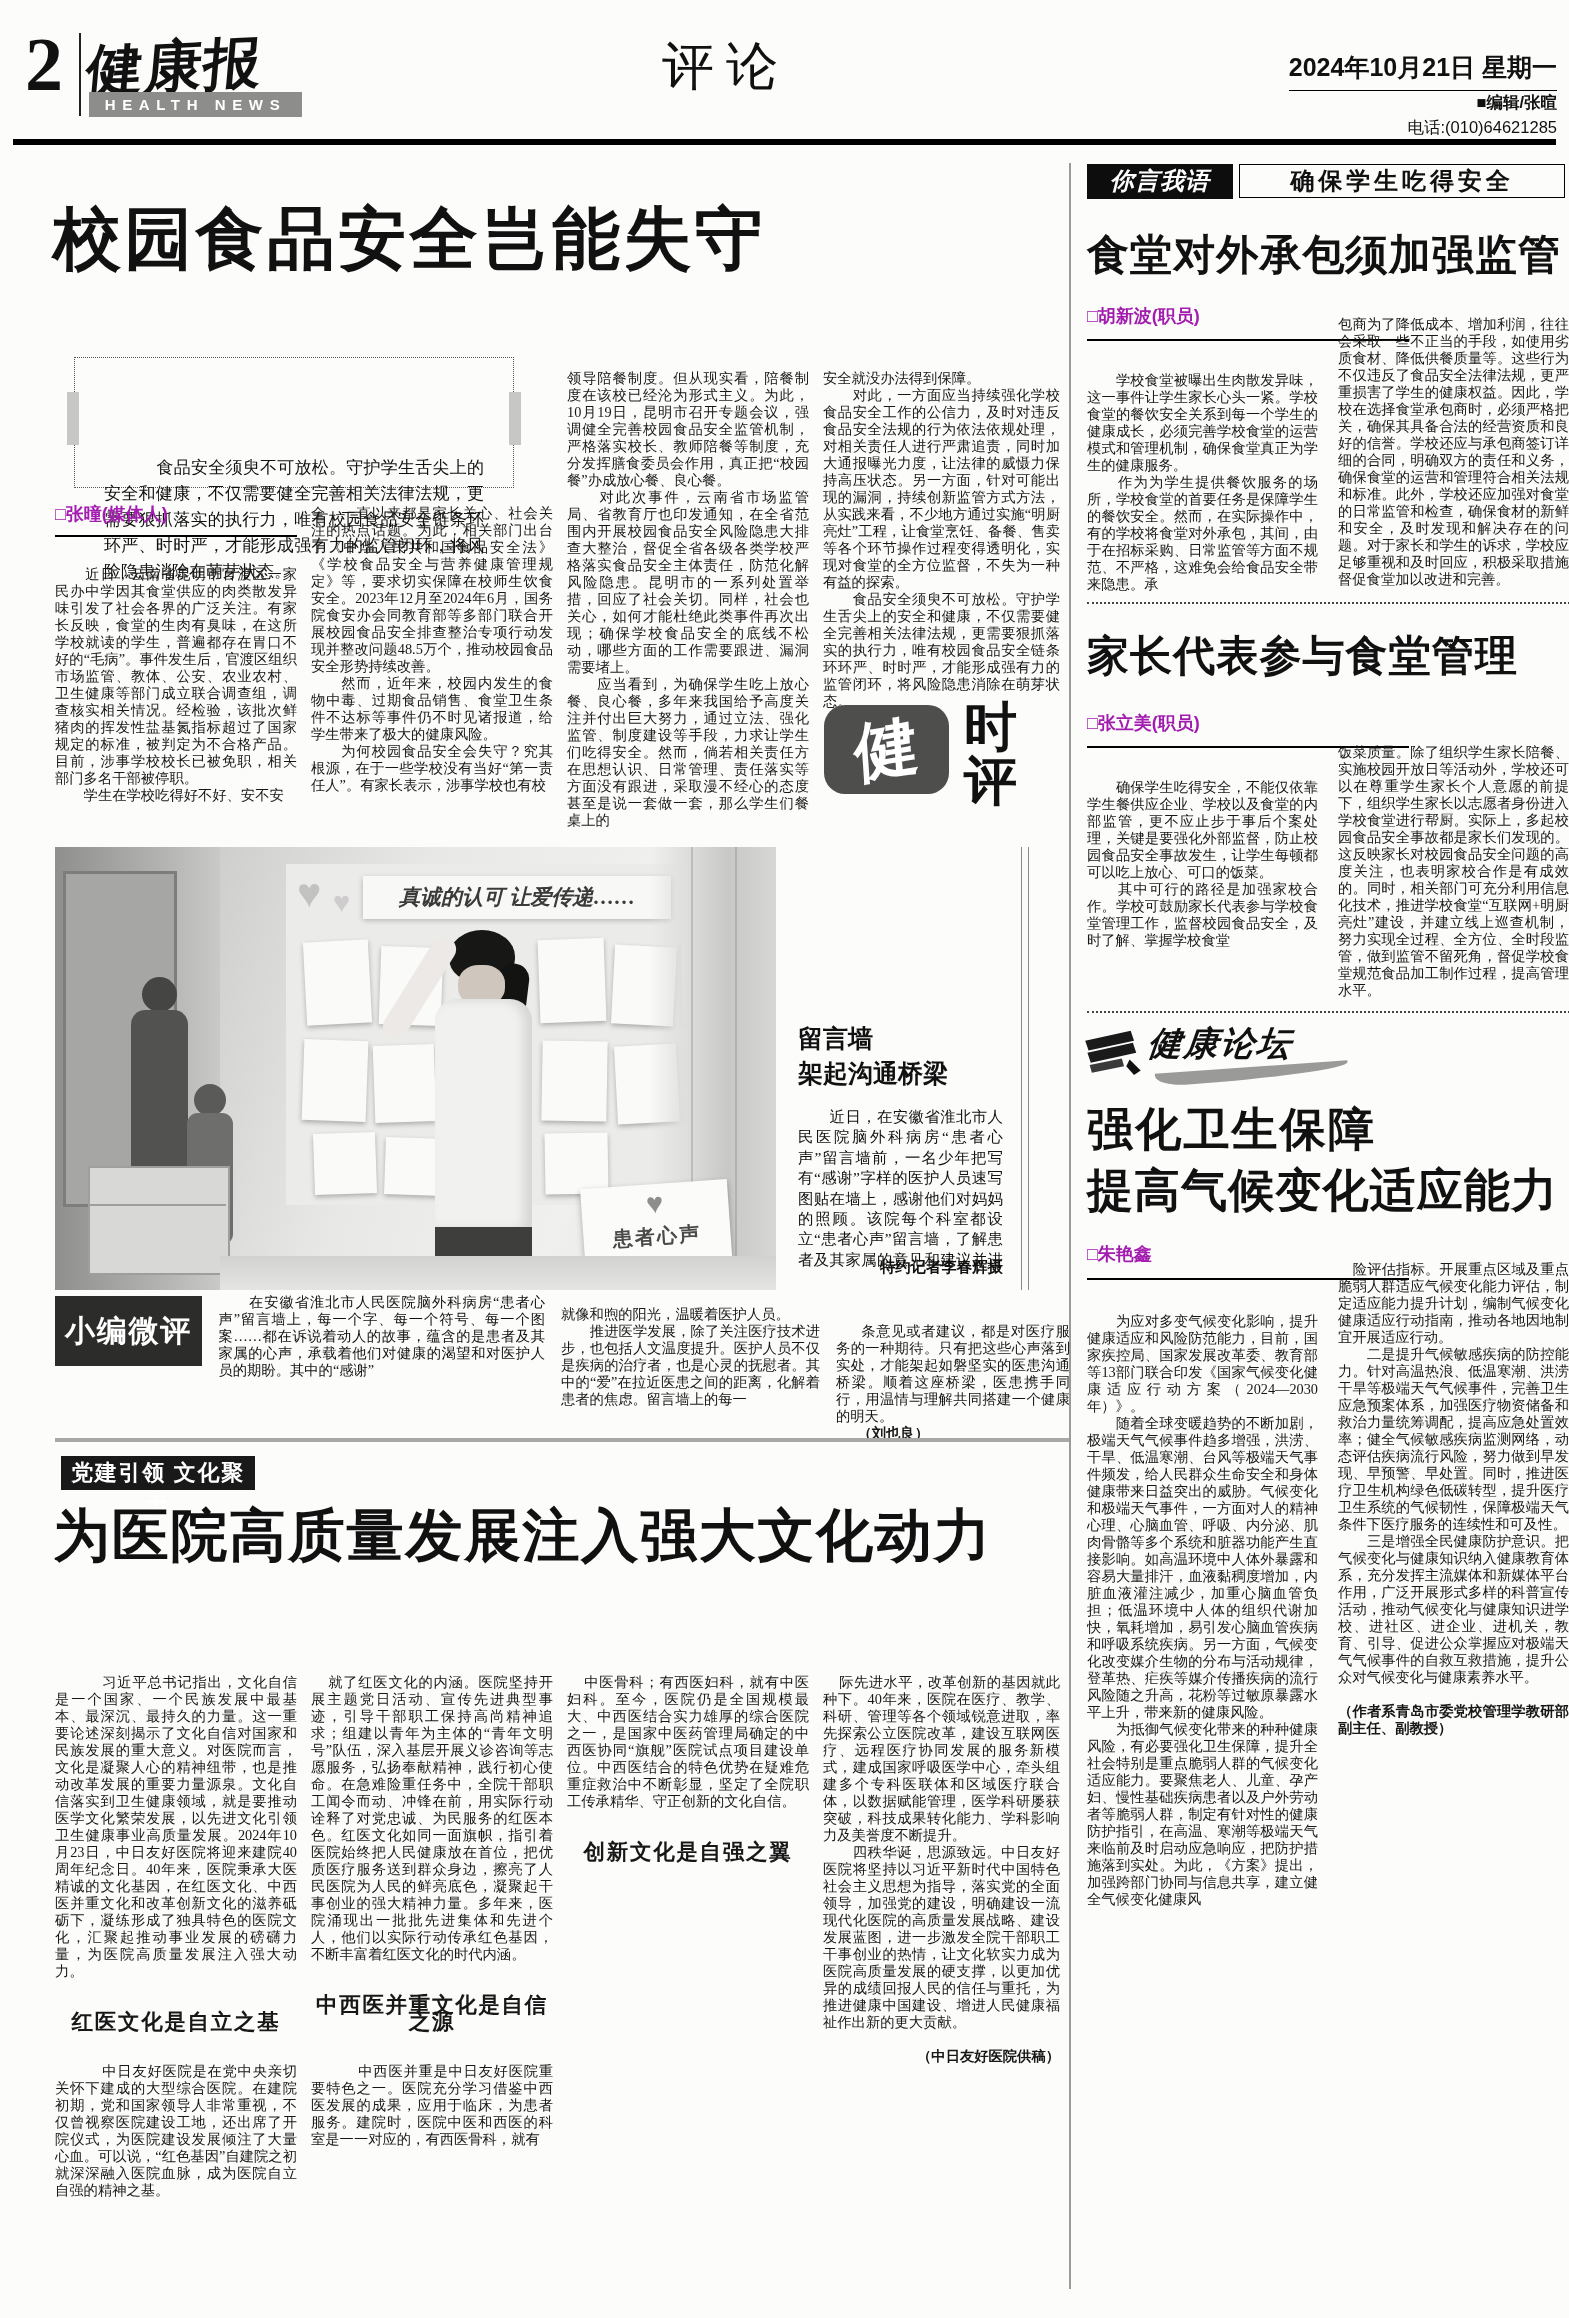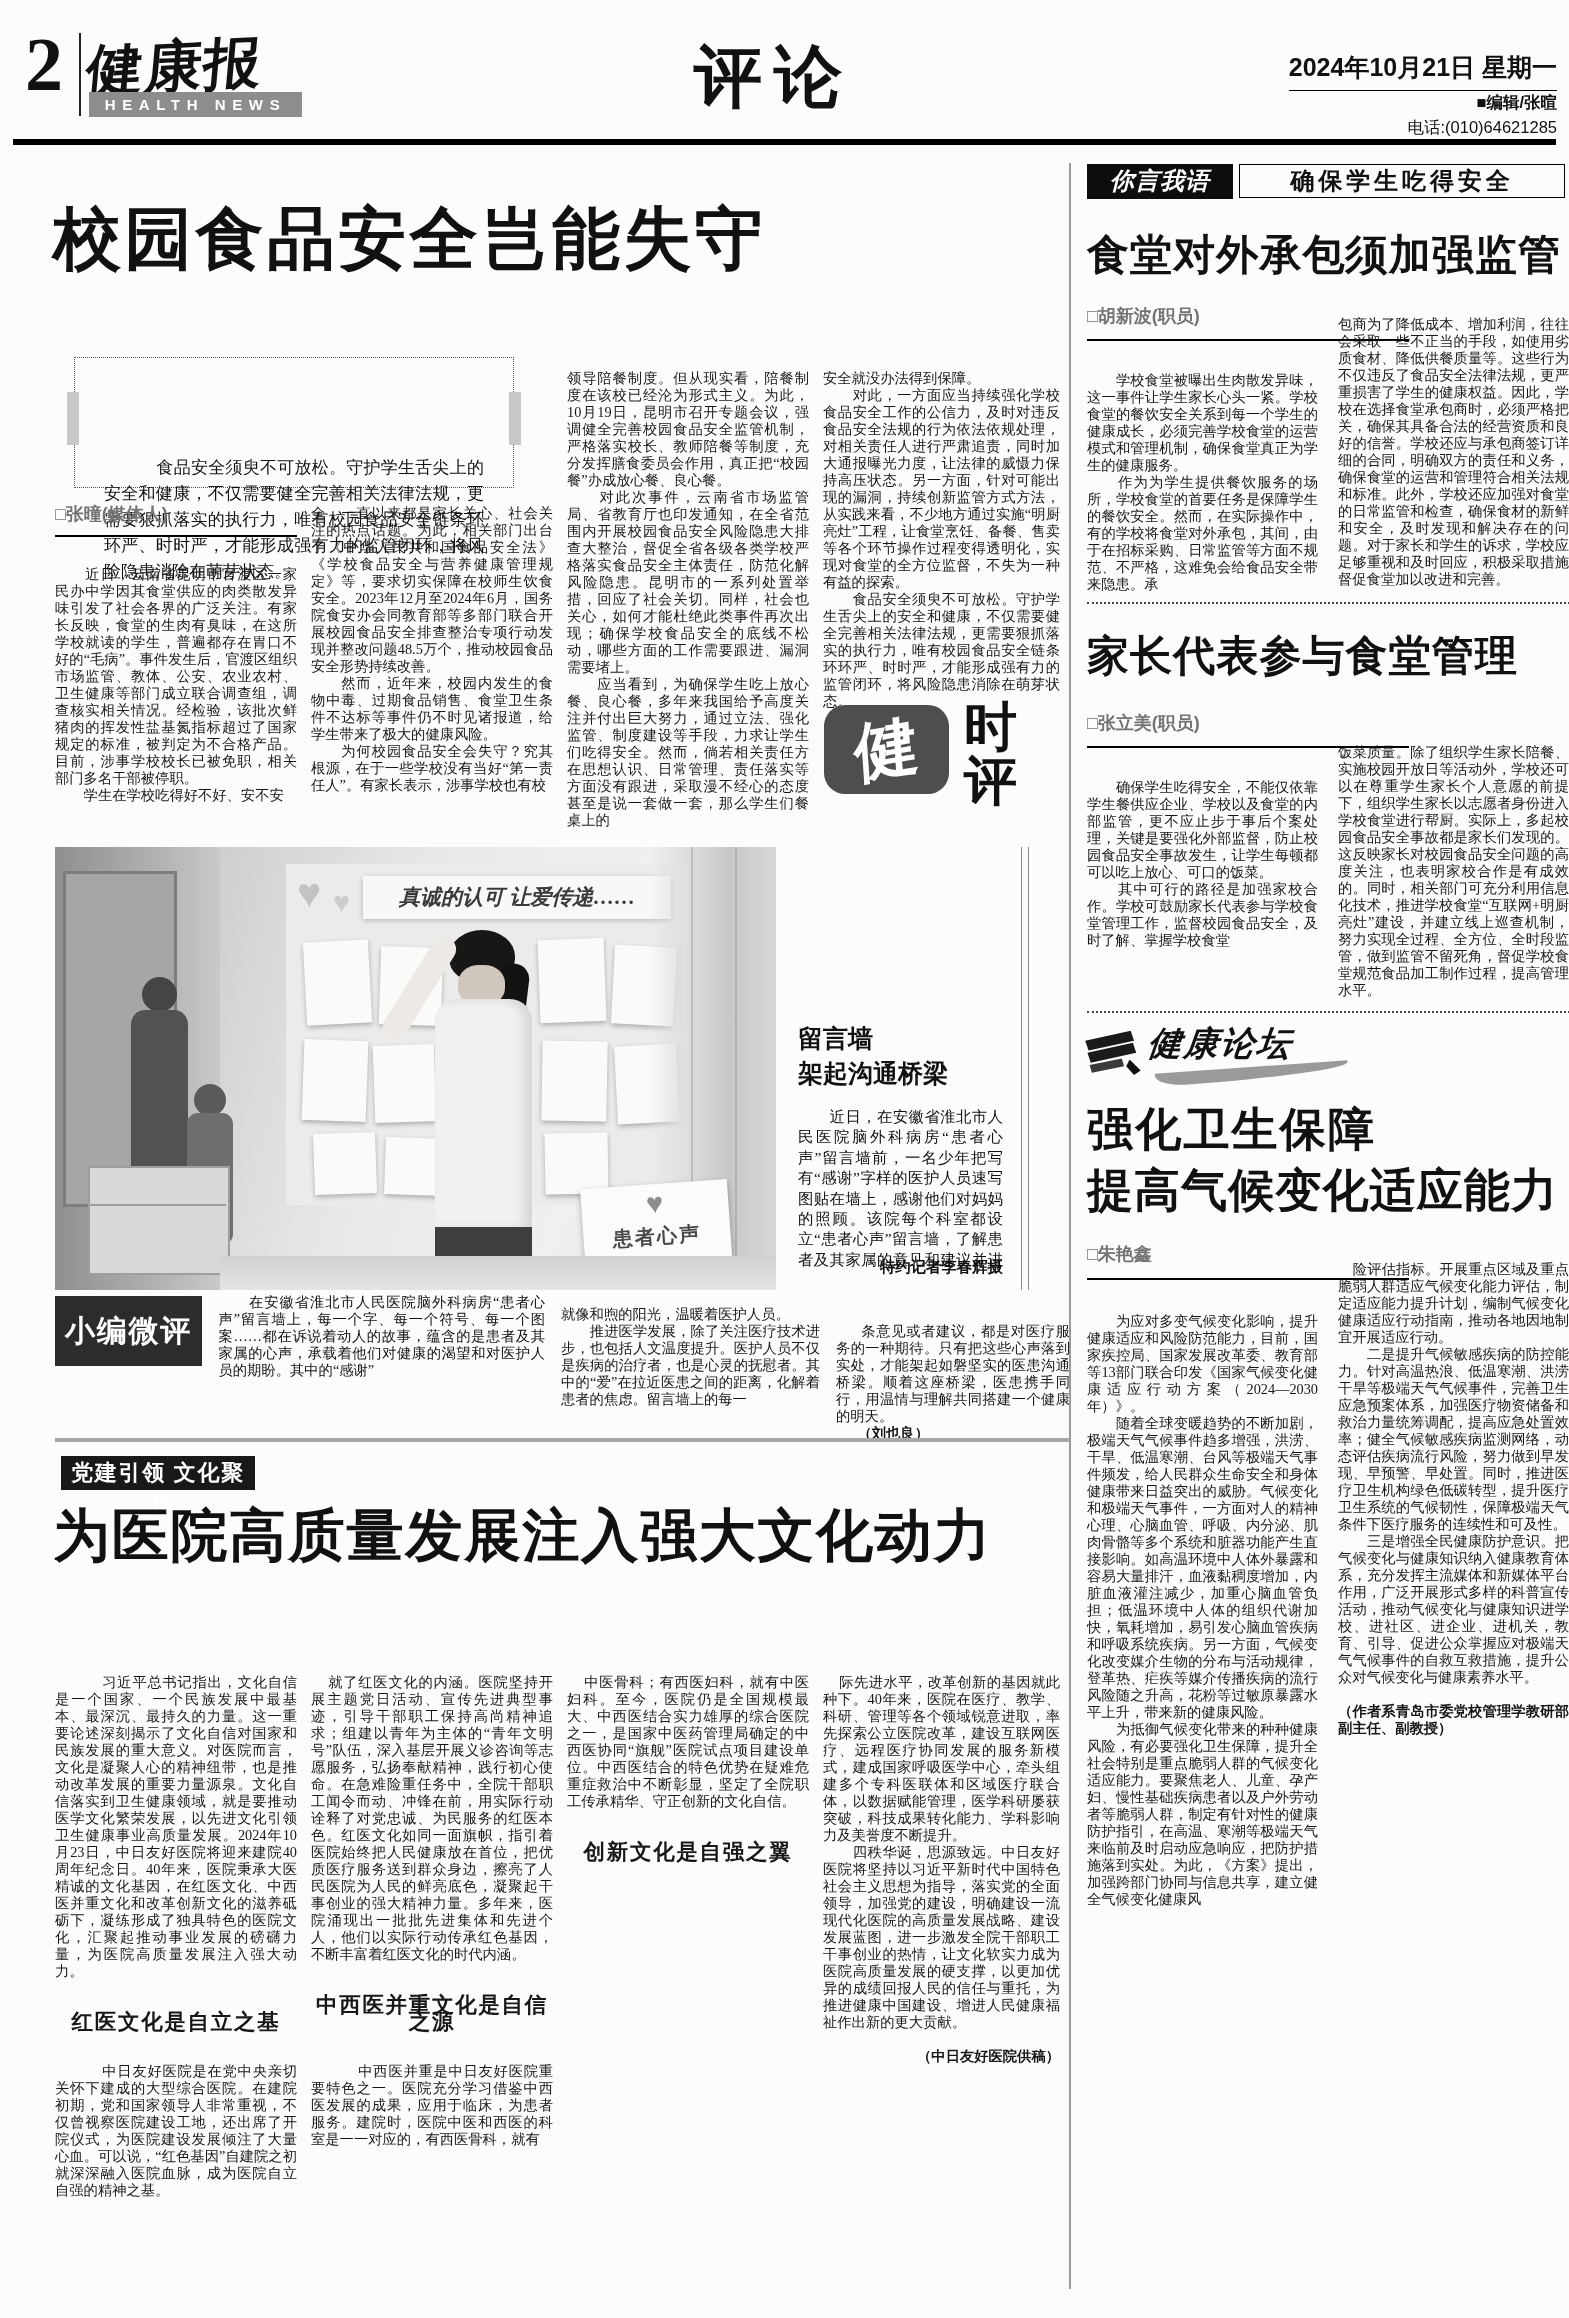"评论" .section-title { font-size: 68px -> 52px; font-weight: bold -> normal; left: 694px -> 662px }
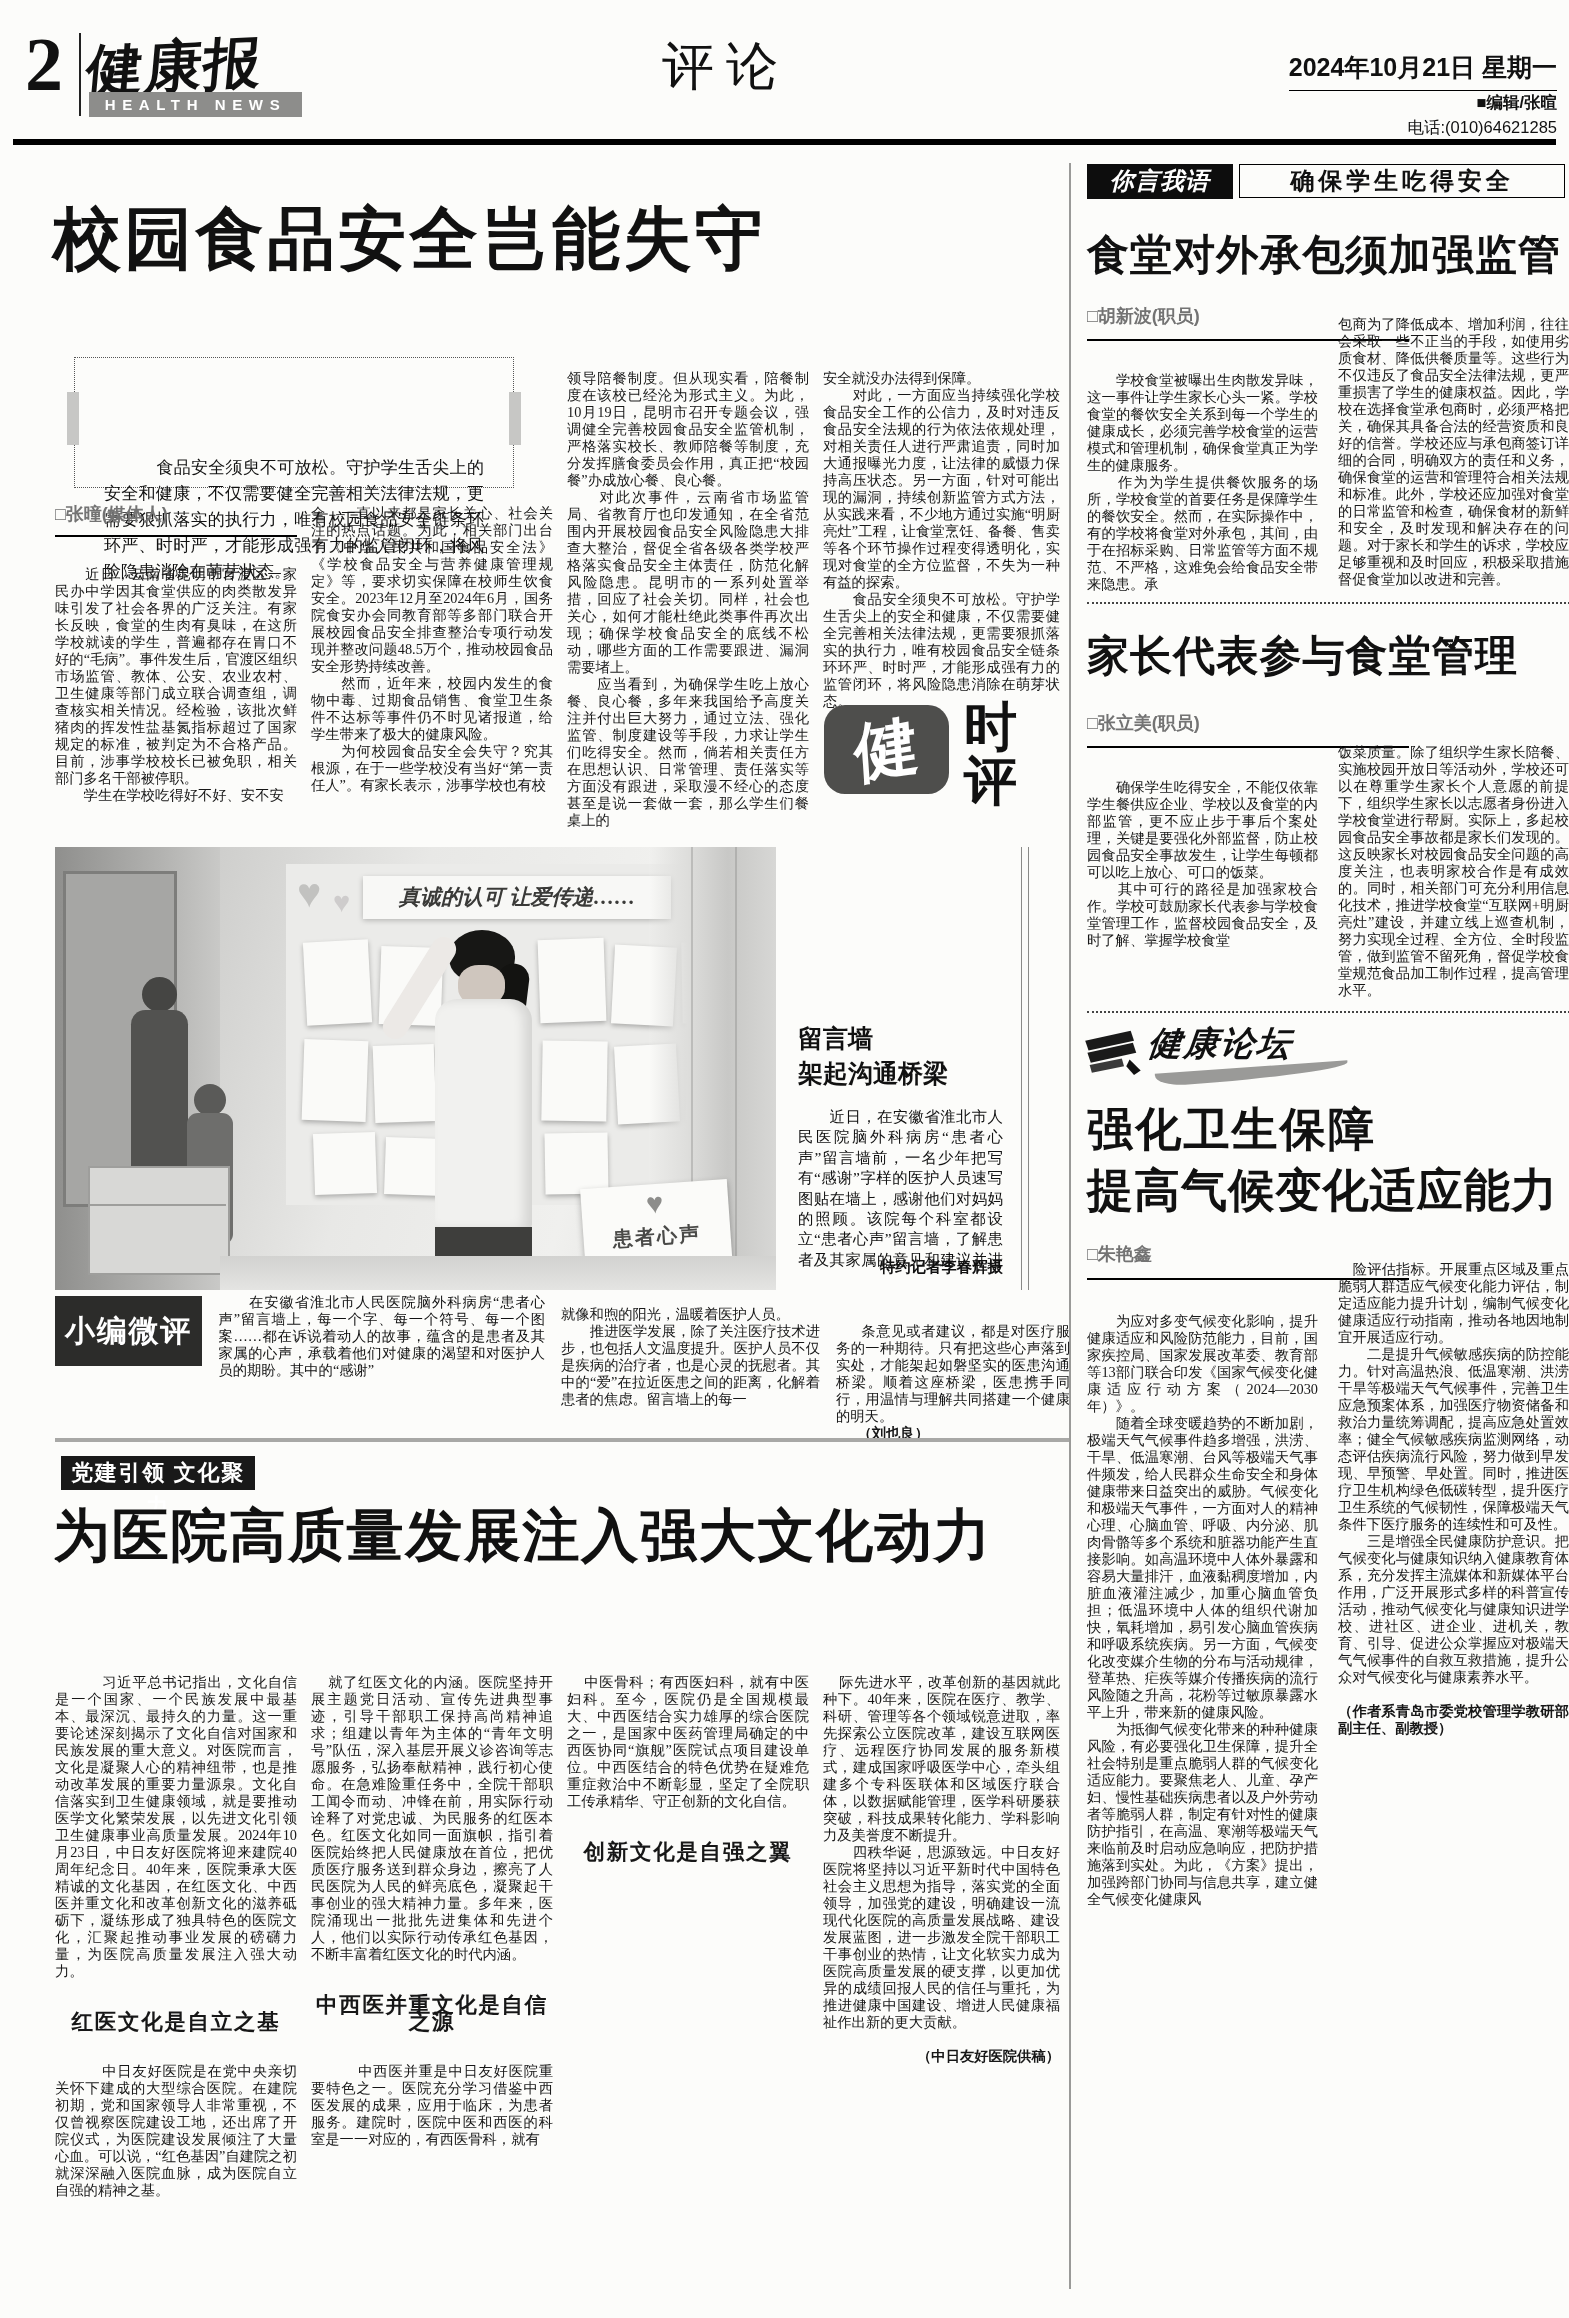"□胡新波(职员)" .byline { color: #737373 -> #a21caf }
